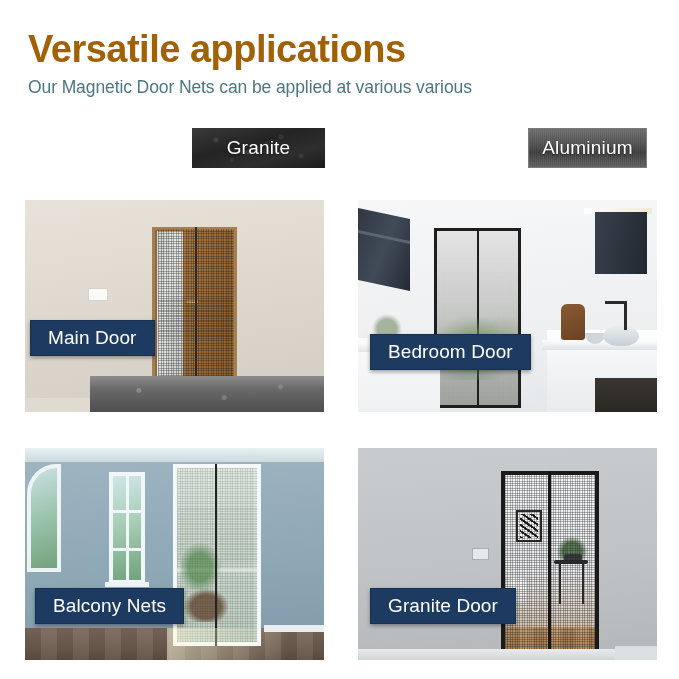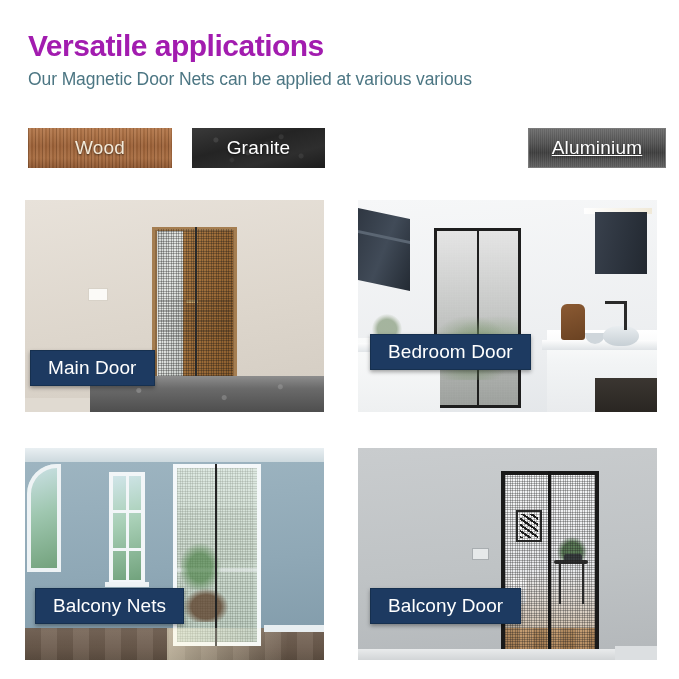"Versatile applications" .title { color: #a21caf -> #a16207; font-size: 30px -> 38px }
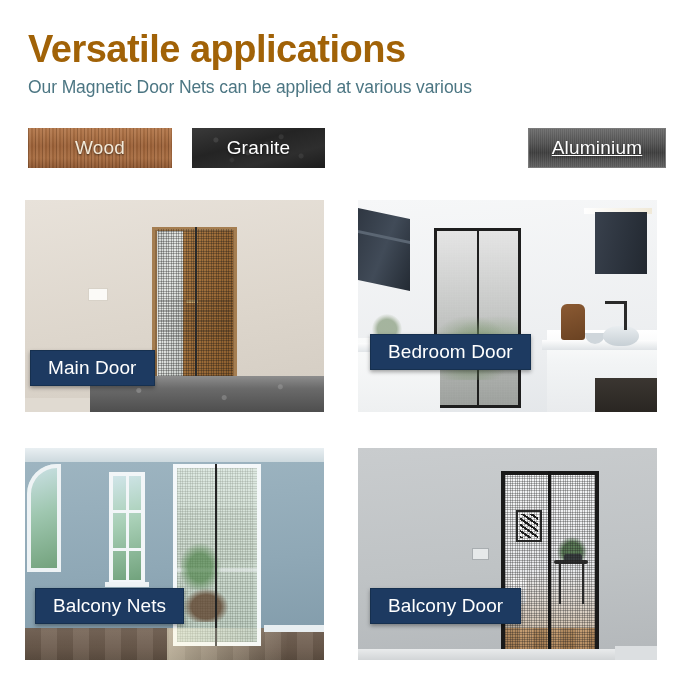"Wood" div.chip { html: <div> <span>Wood</span> </div> -> none }
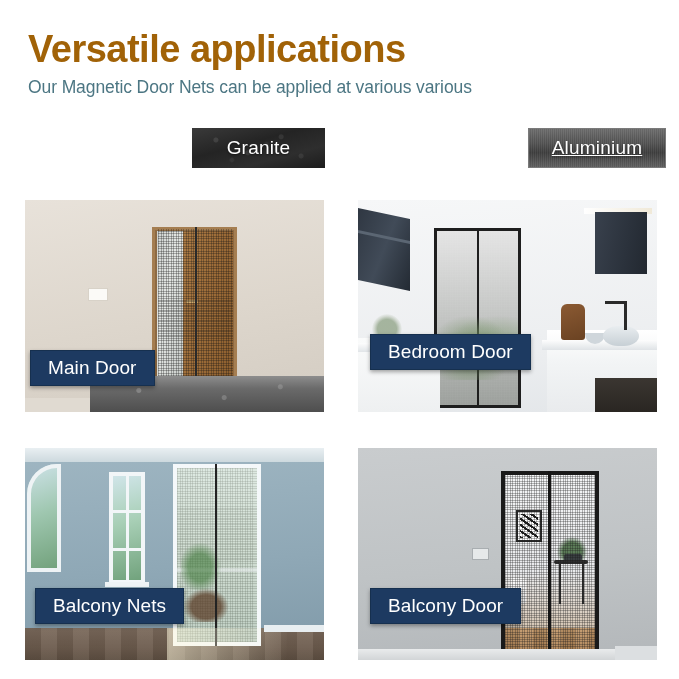"Aluminium" .chip-alu { text-decoration: underline -> none; width: 138px -> 119px }
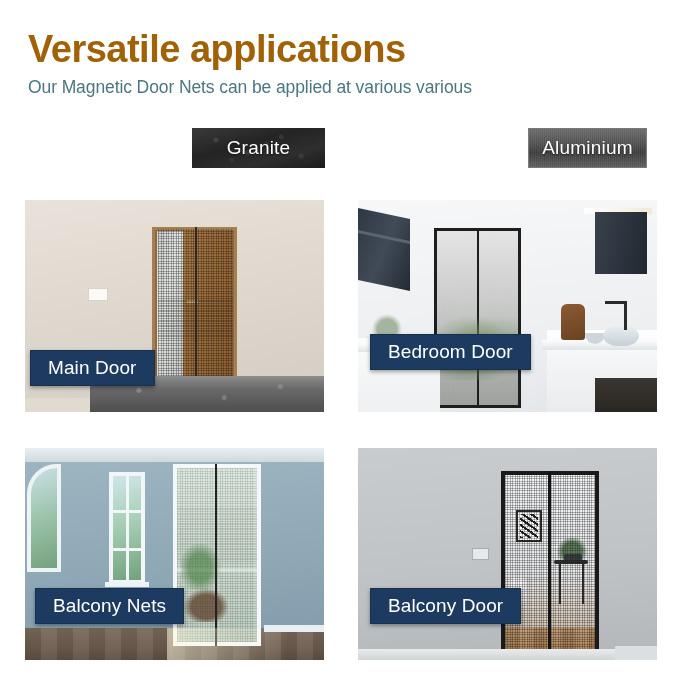"Main Door" .banner-main { bottom: 26px -> 56px }
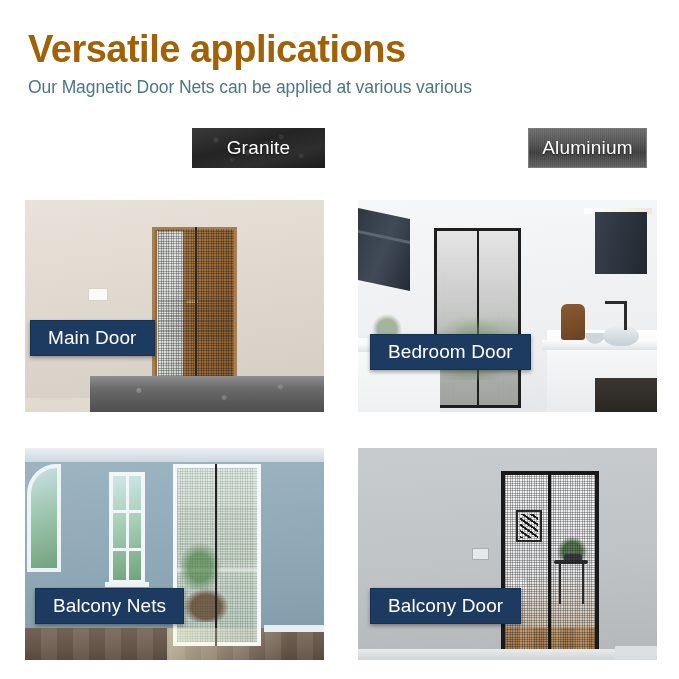"Balcony Door" span { text: Balcony -> Granite }
